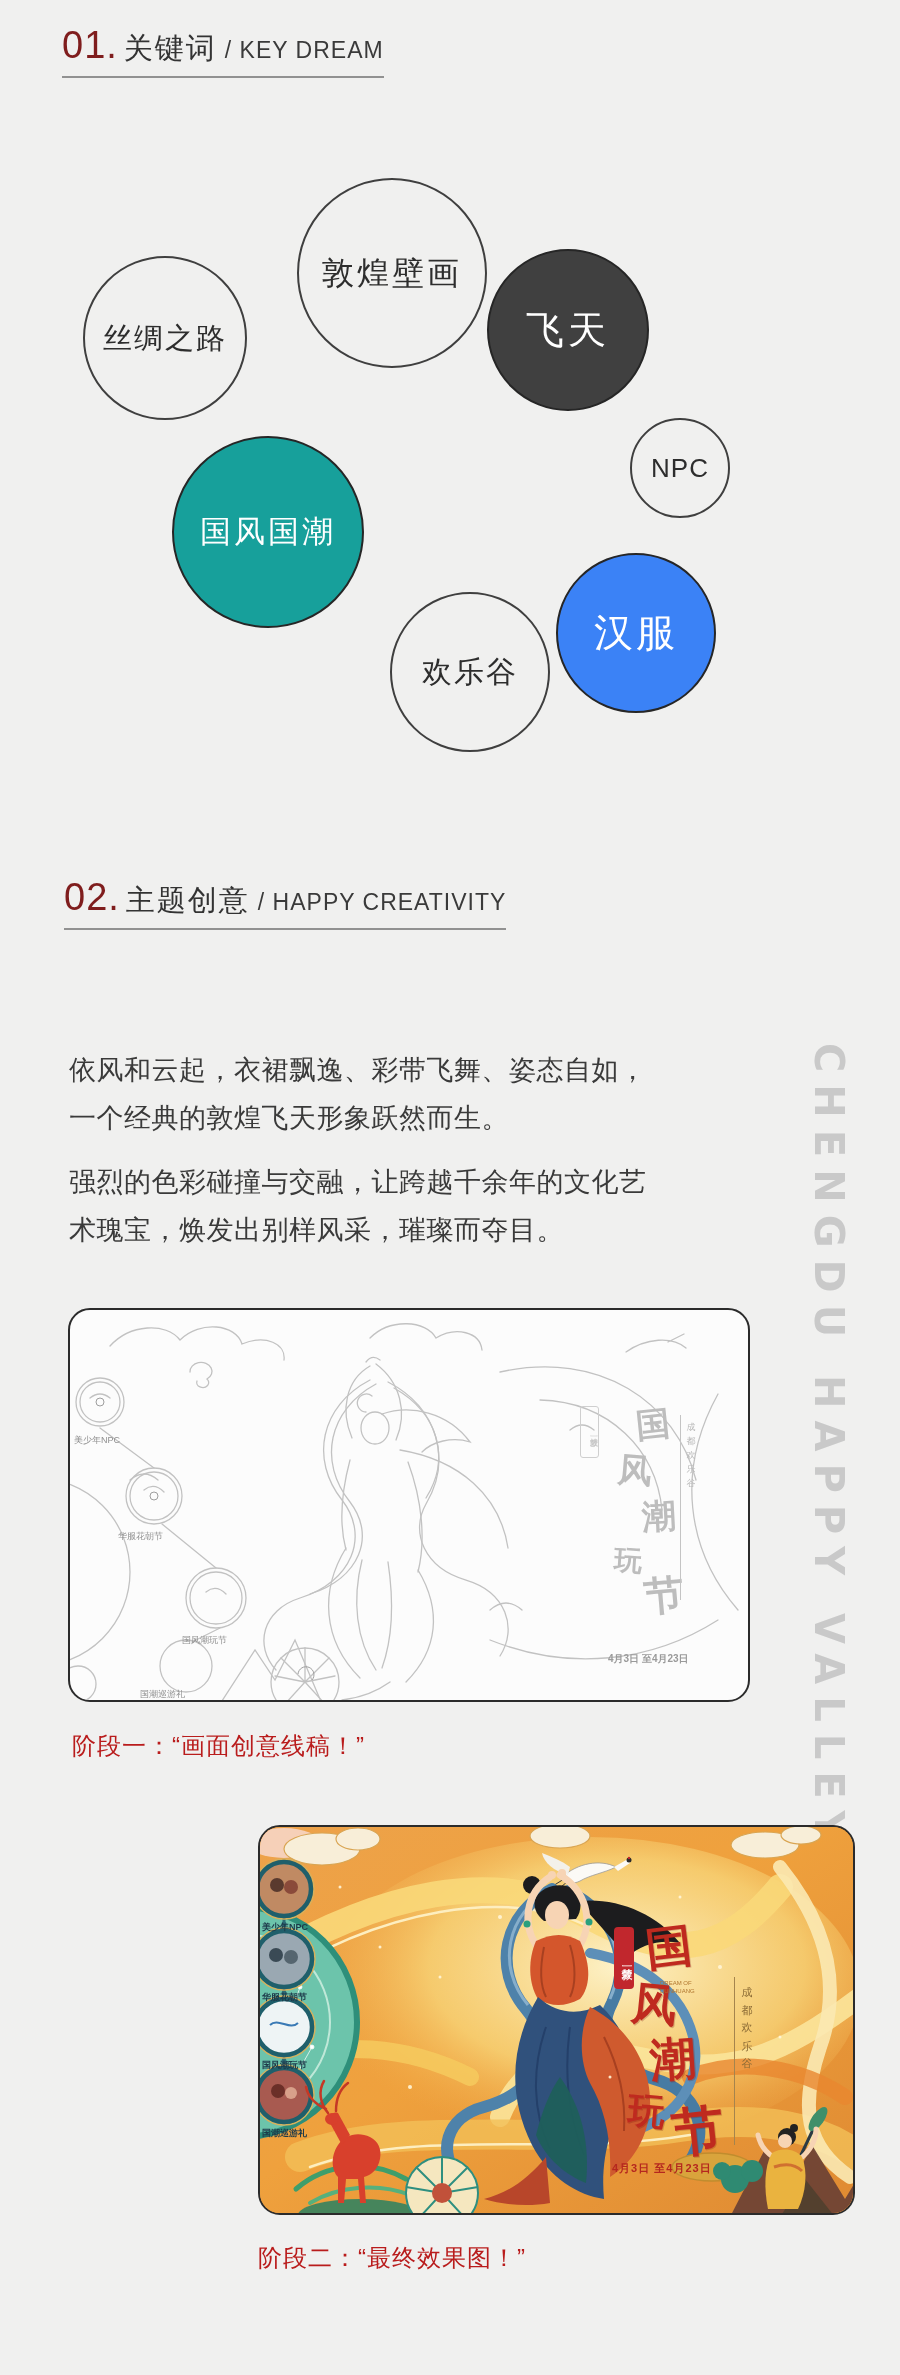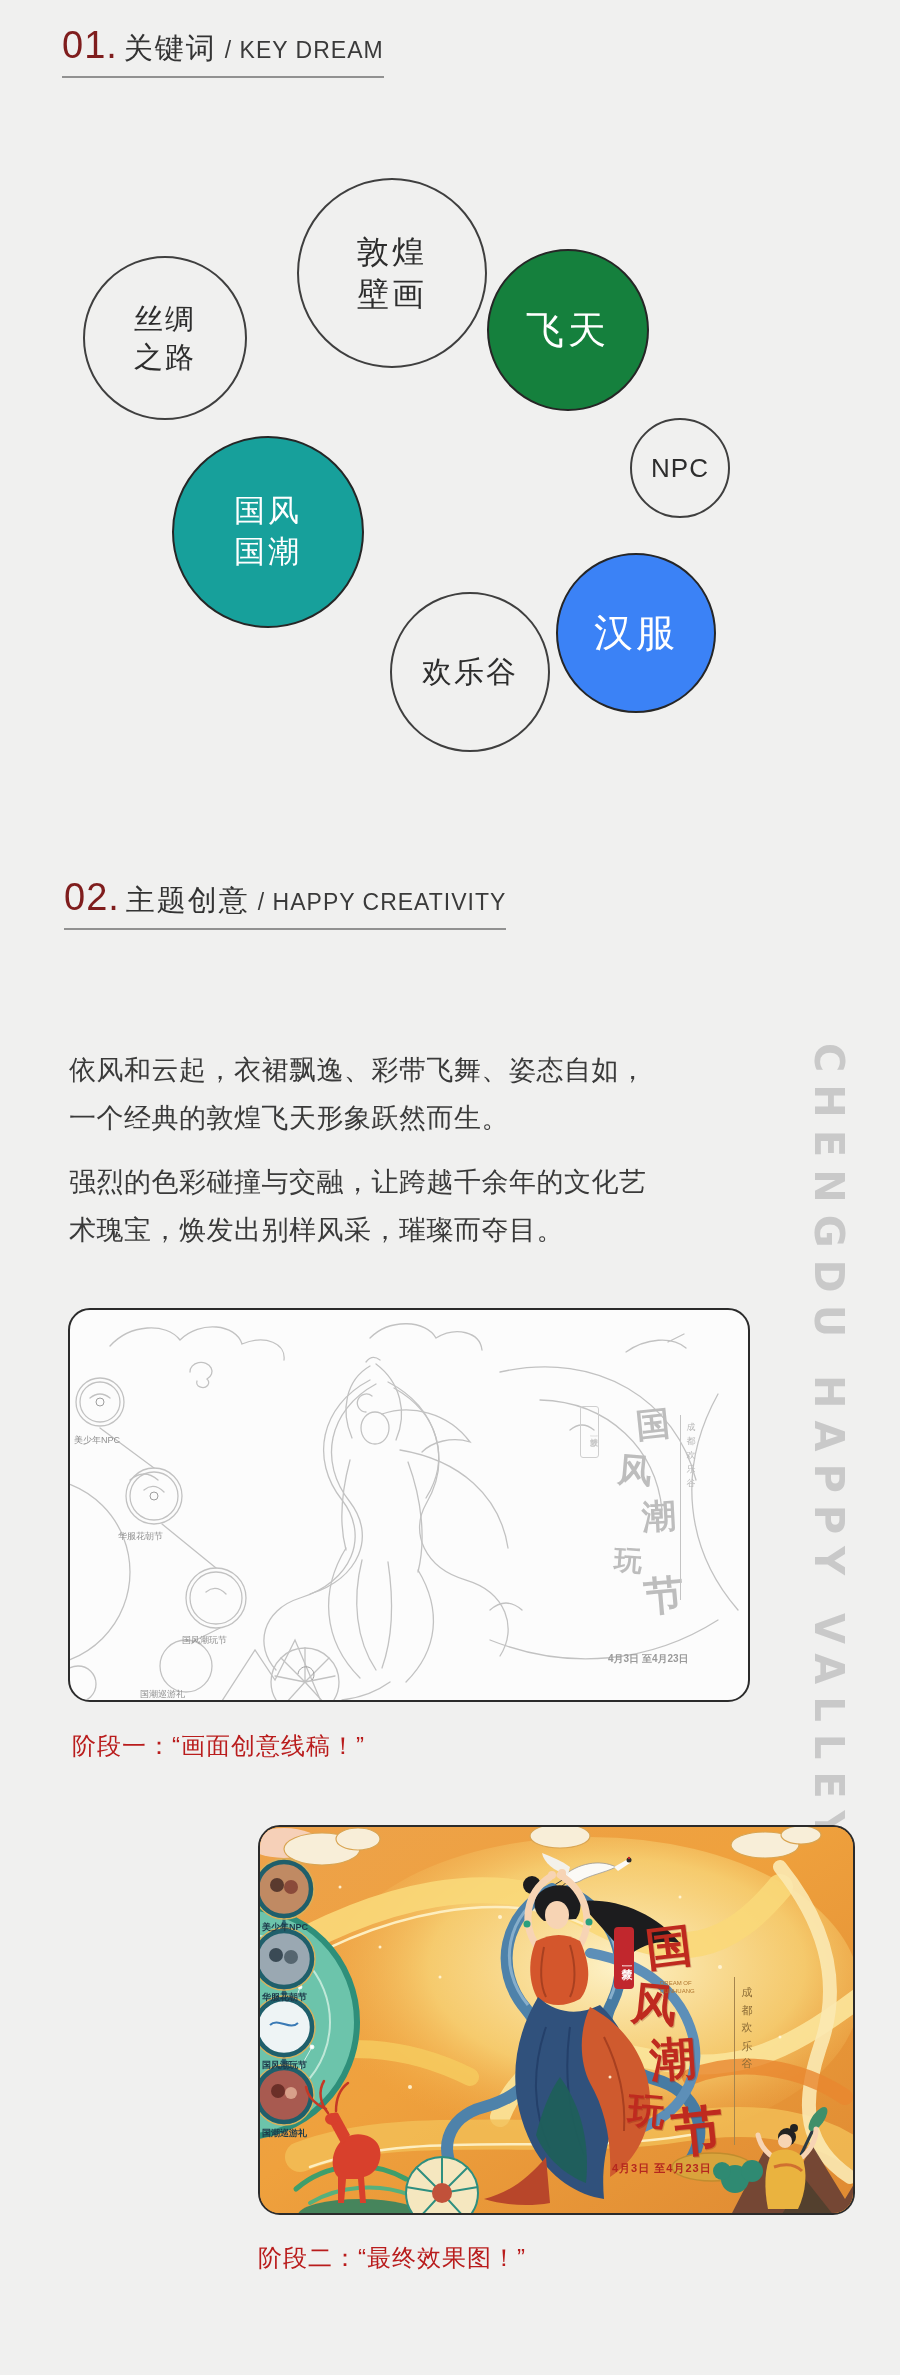"敦煌" .bubble { flex-direction: column -> none }
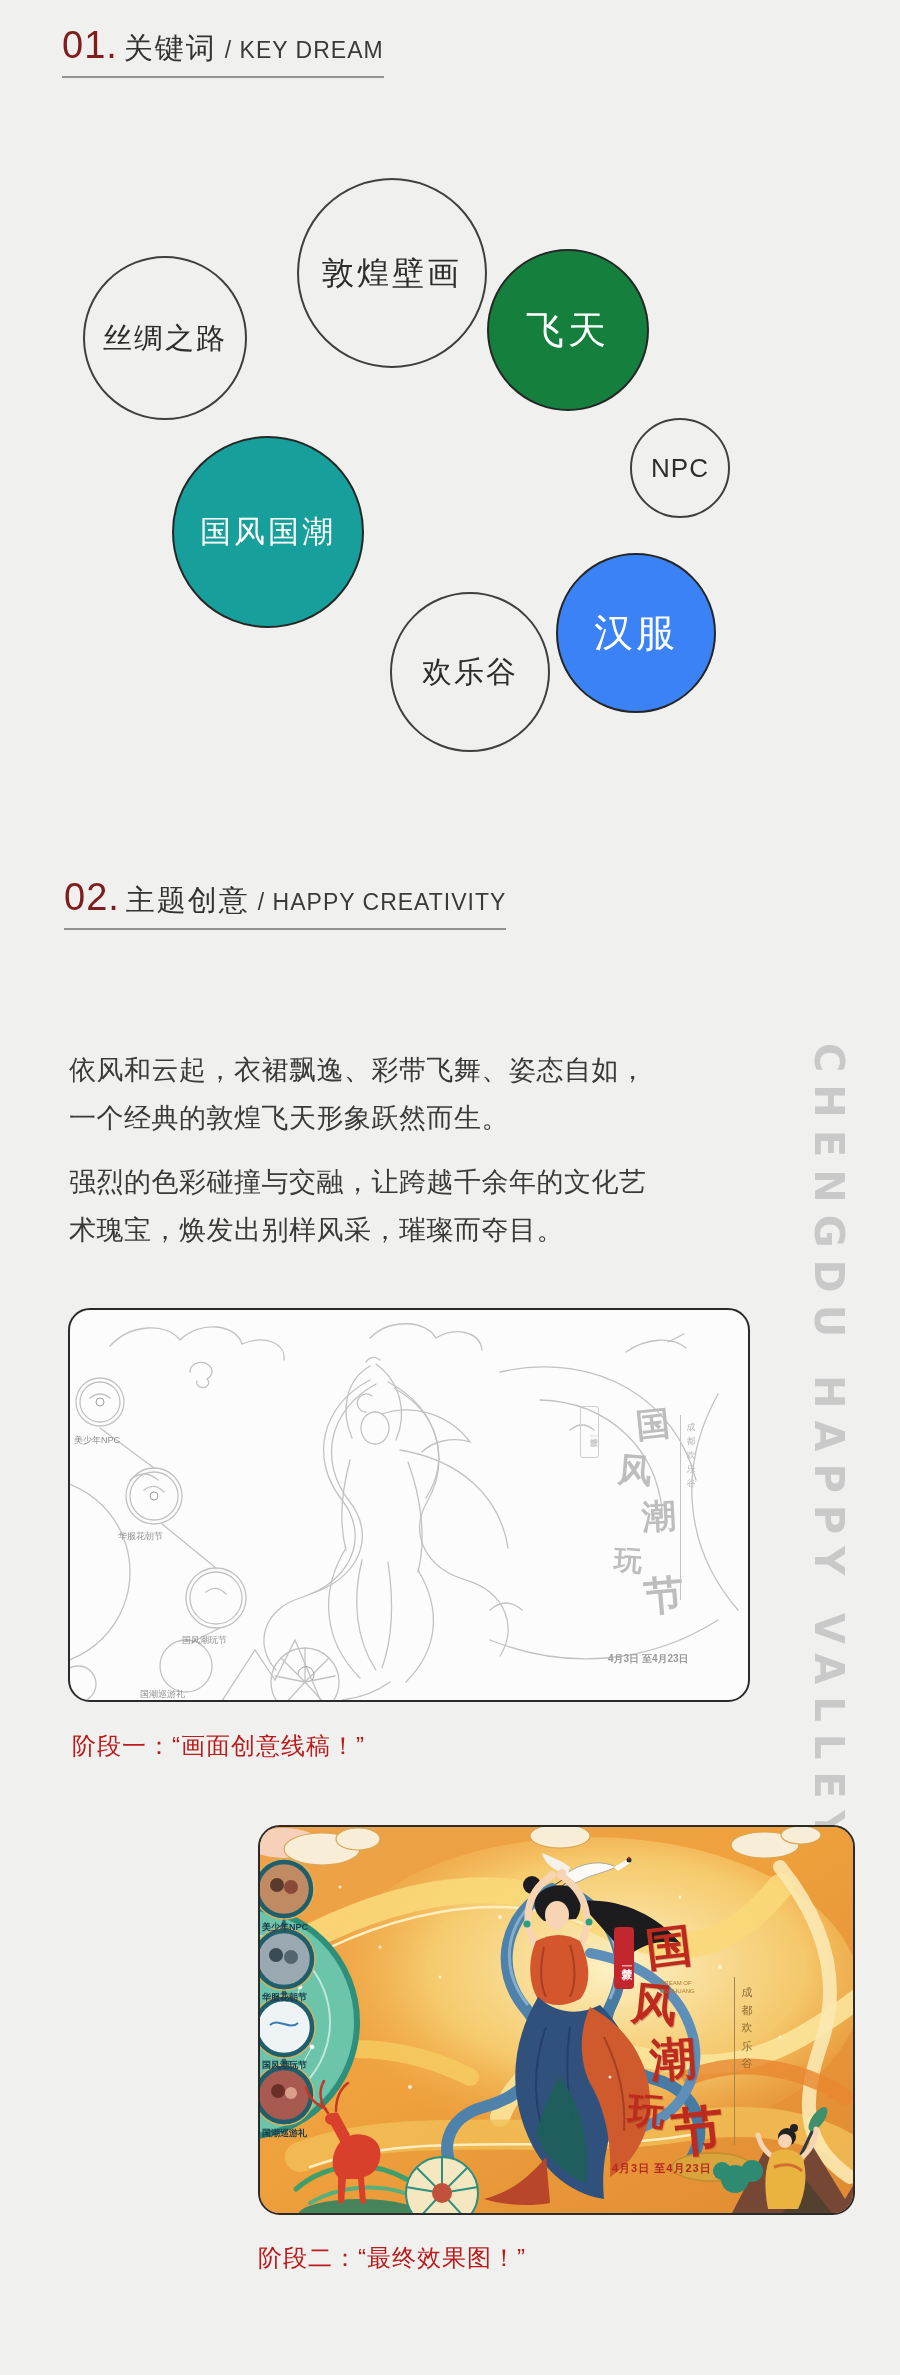"飞天" .b3 { background: #15803d -> #404040 }
